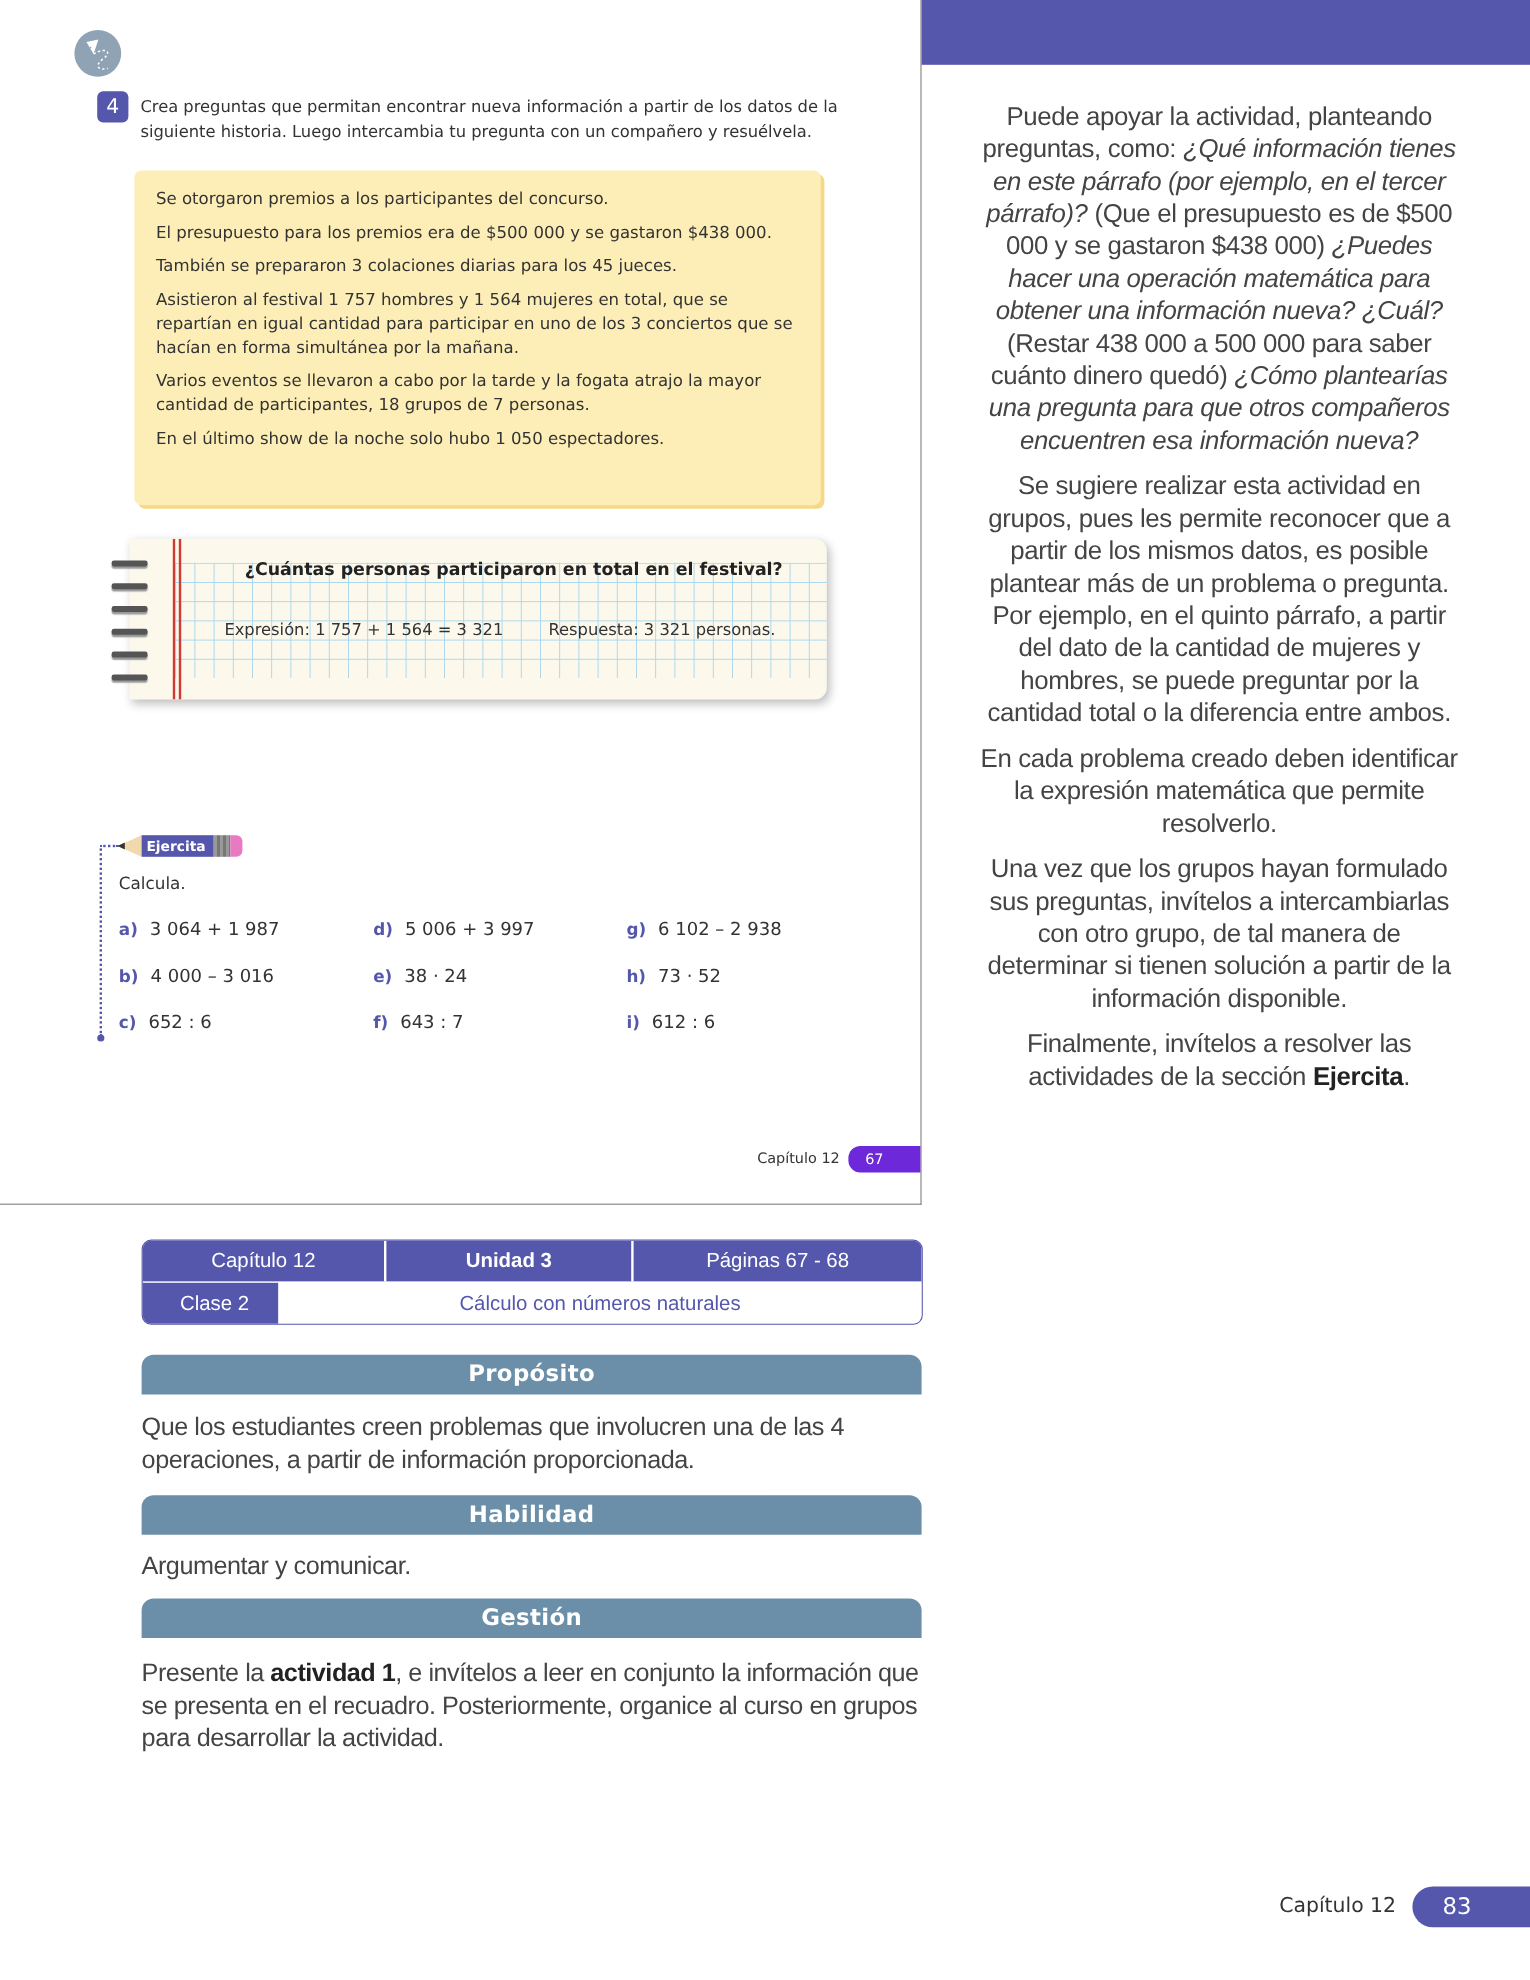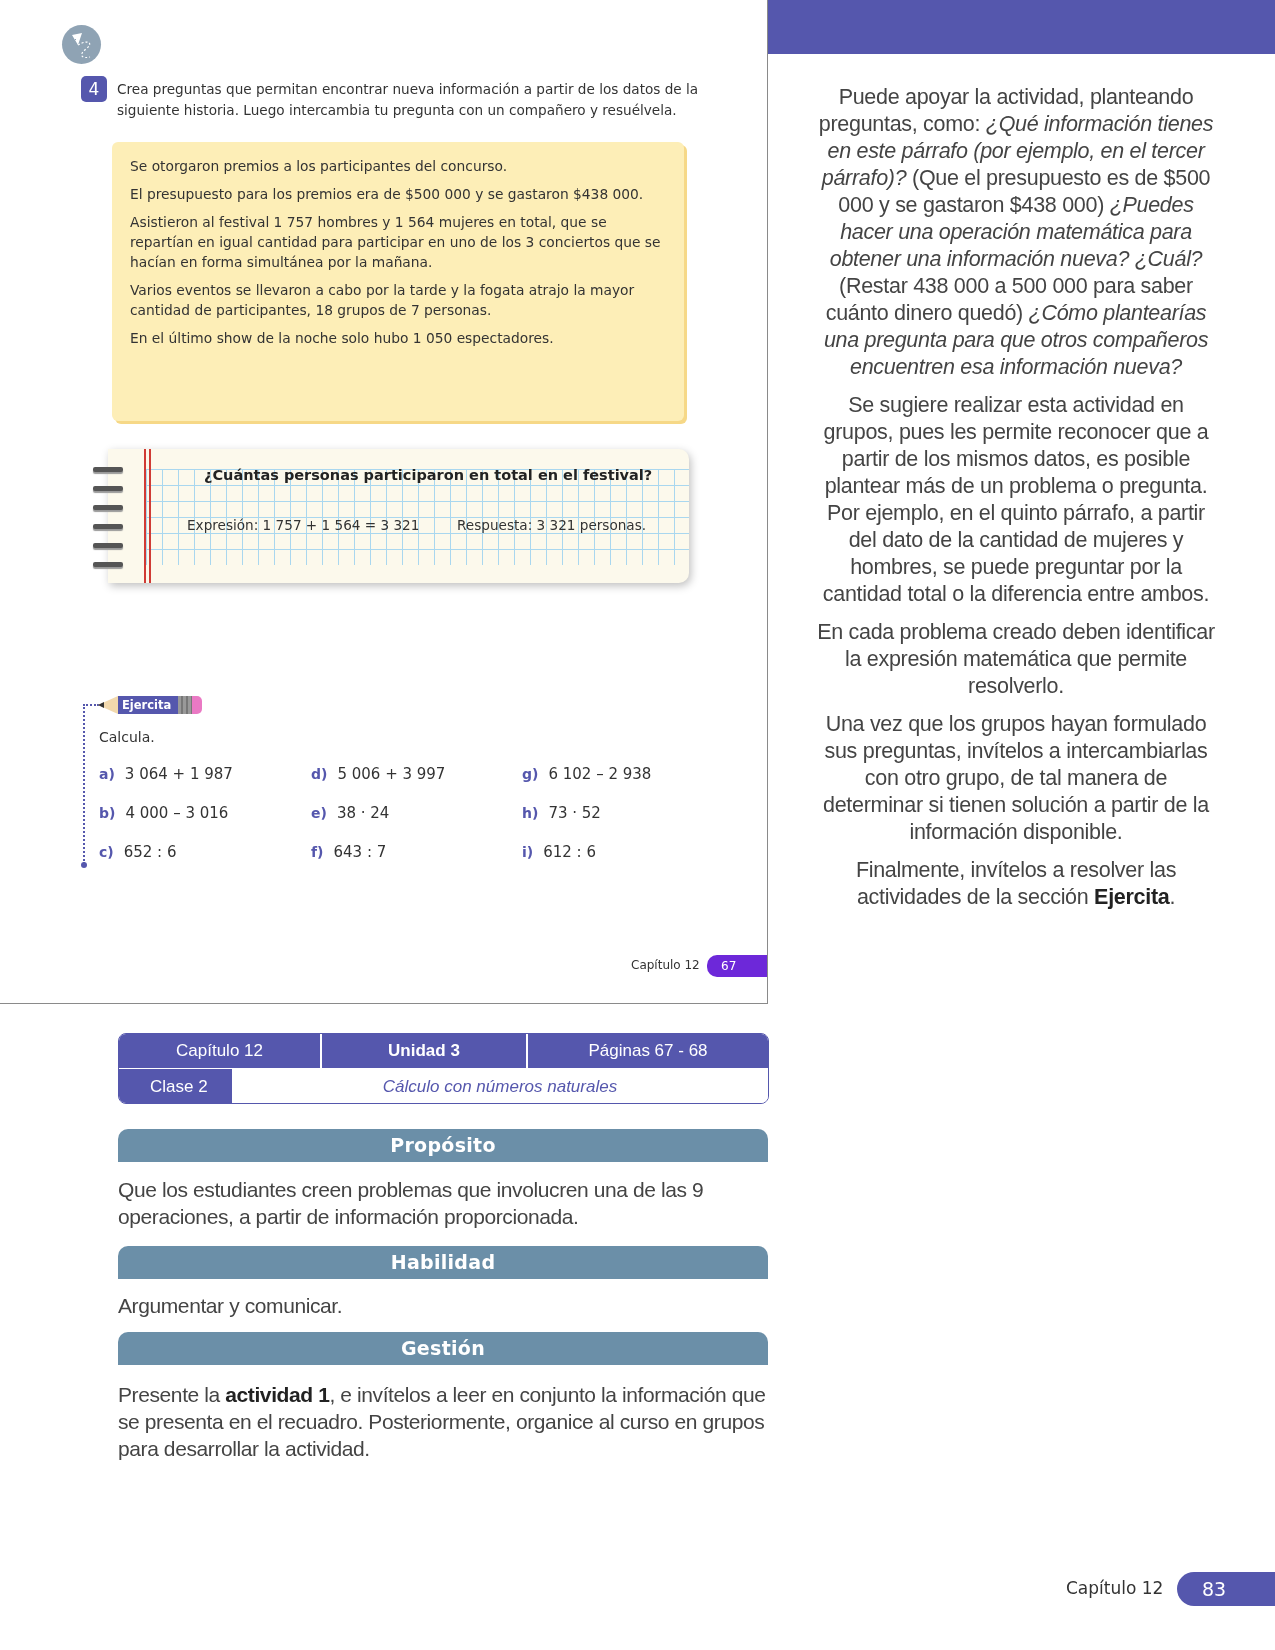"También se prepararon 3 colaciones" p { html: none -> <p>También se prepararon 3 colaciones diarias para los 45 jueces.</p> }
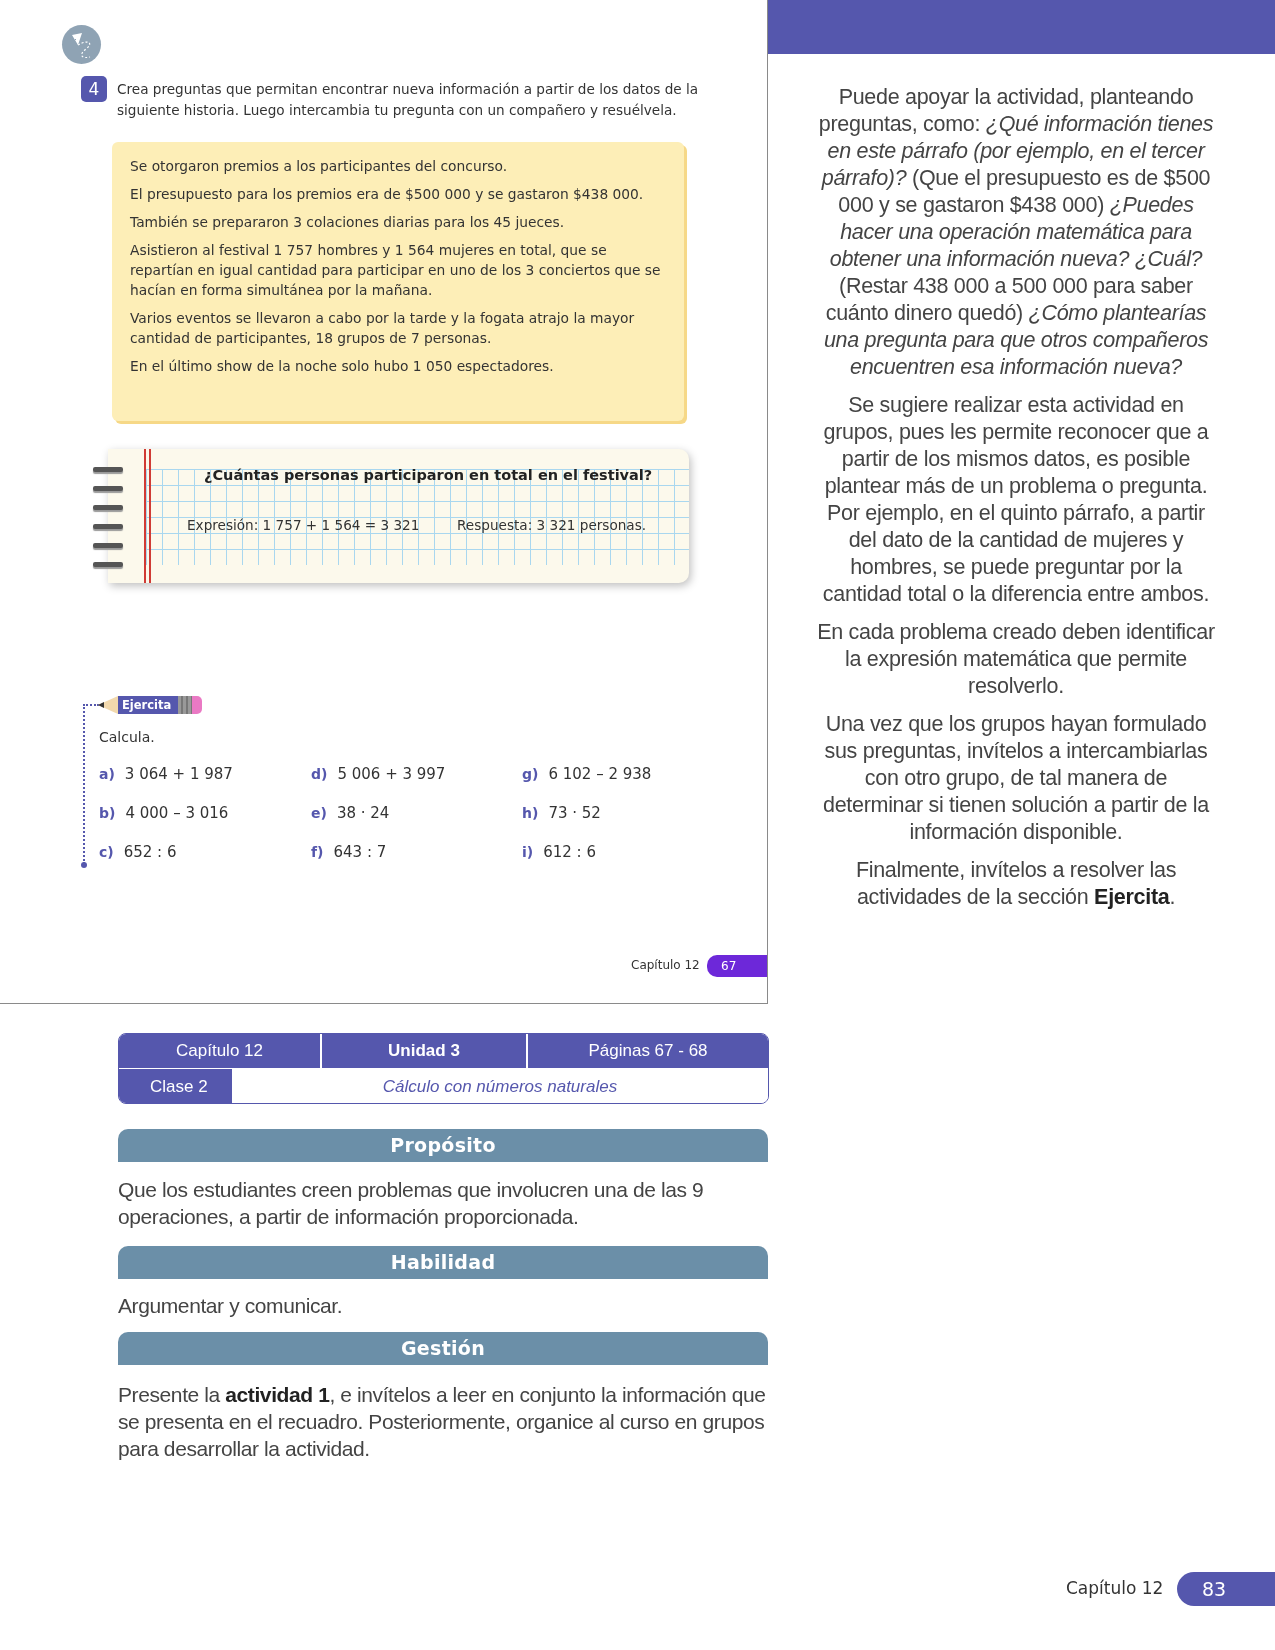"Cálculo con números naturales" .row2 .cell-topic { font-style: italic -> none }
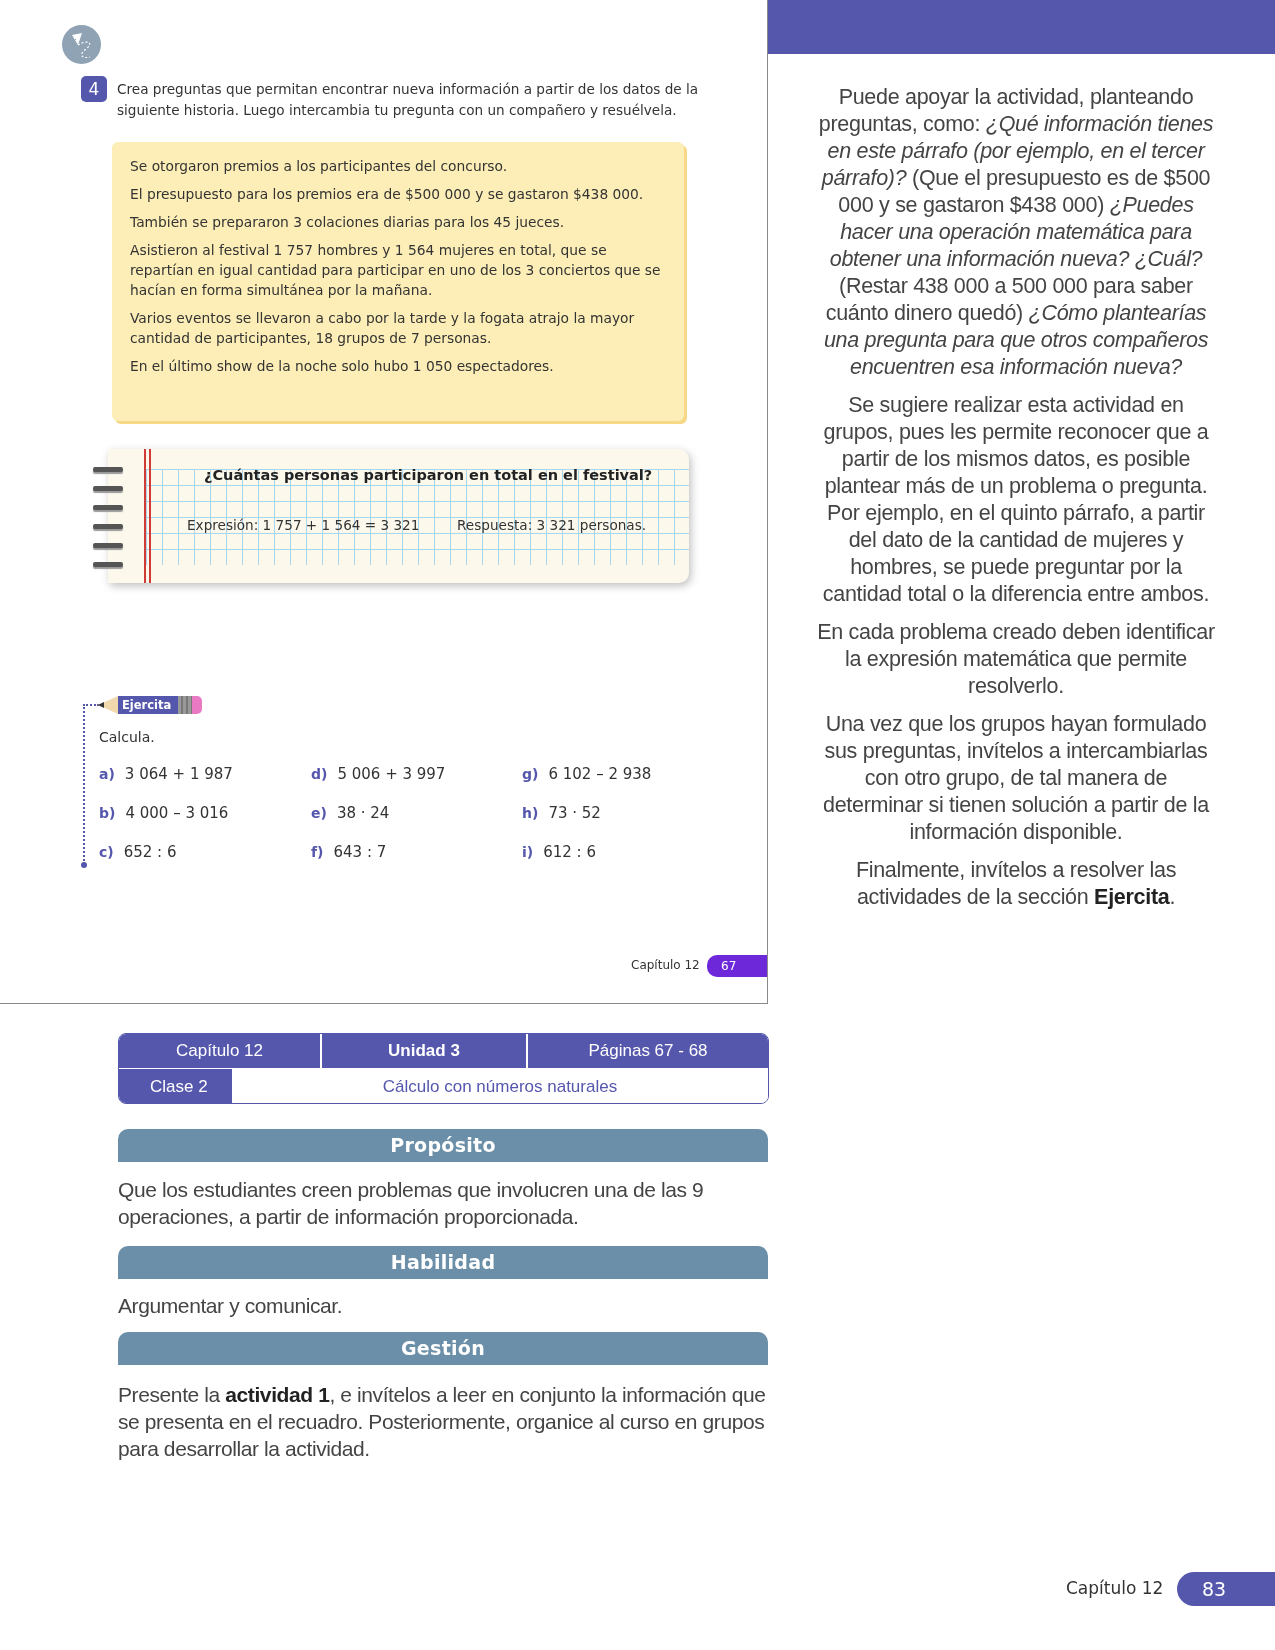"Que los estudiantes creen problemas" div.sec-text { text: 9 -> 4 }
